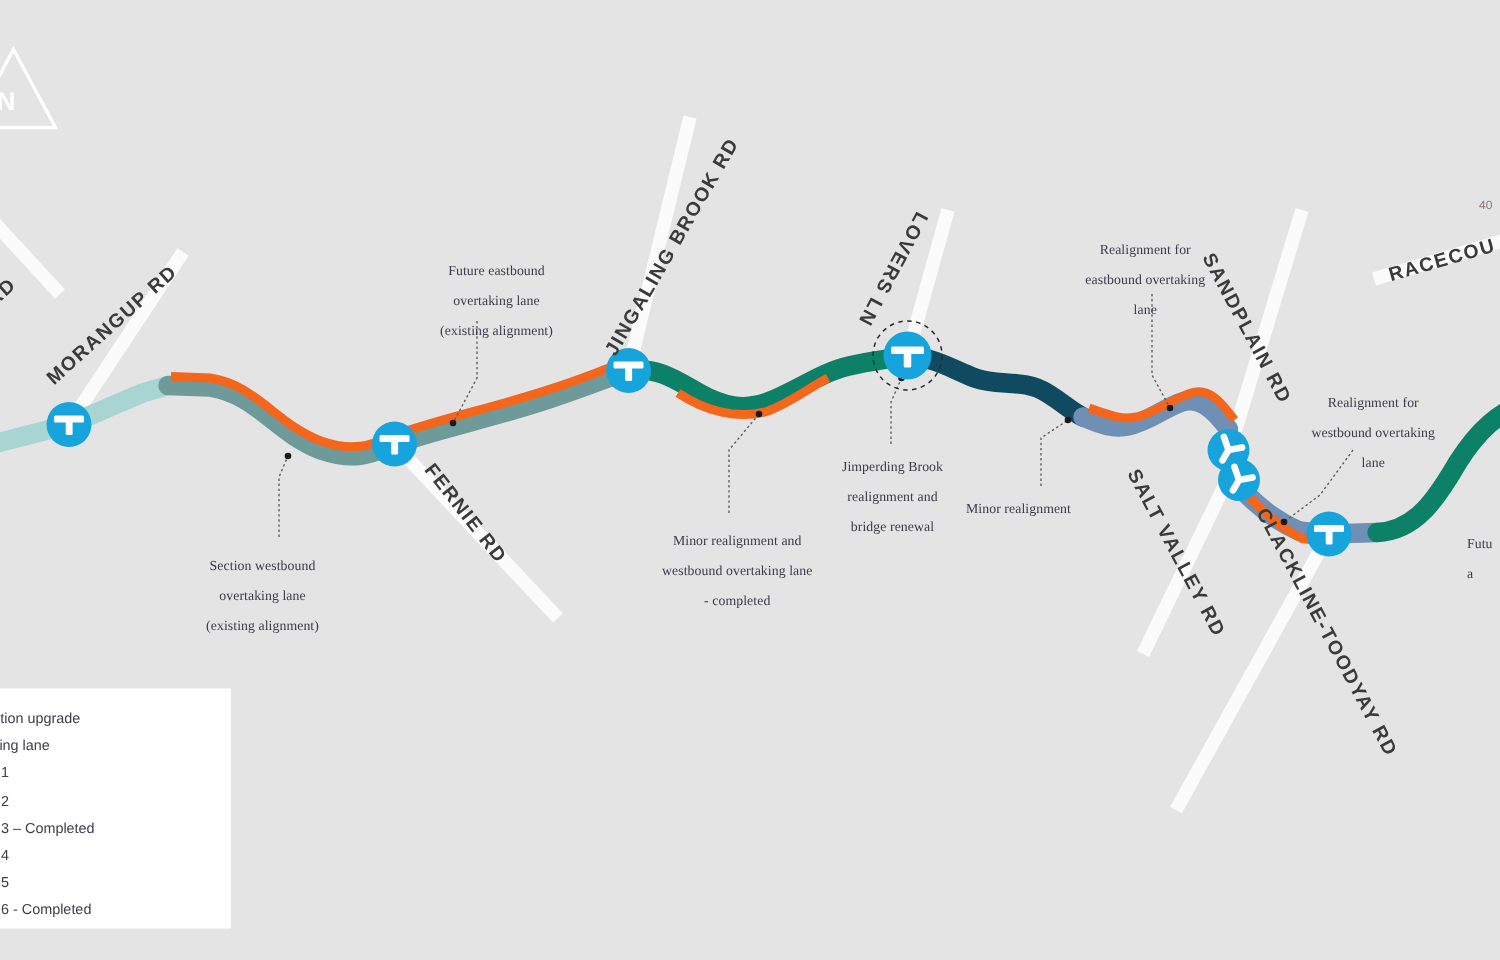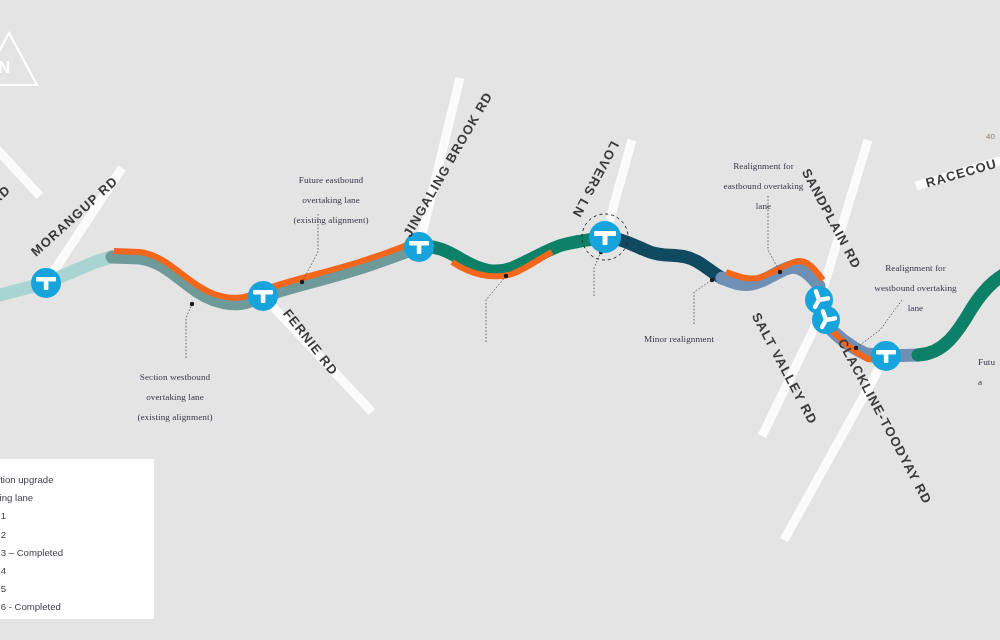"Jimperding Brook" div.annot { html: none -> <div>Jimperding Brook realignment and bridge renewal</div> }
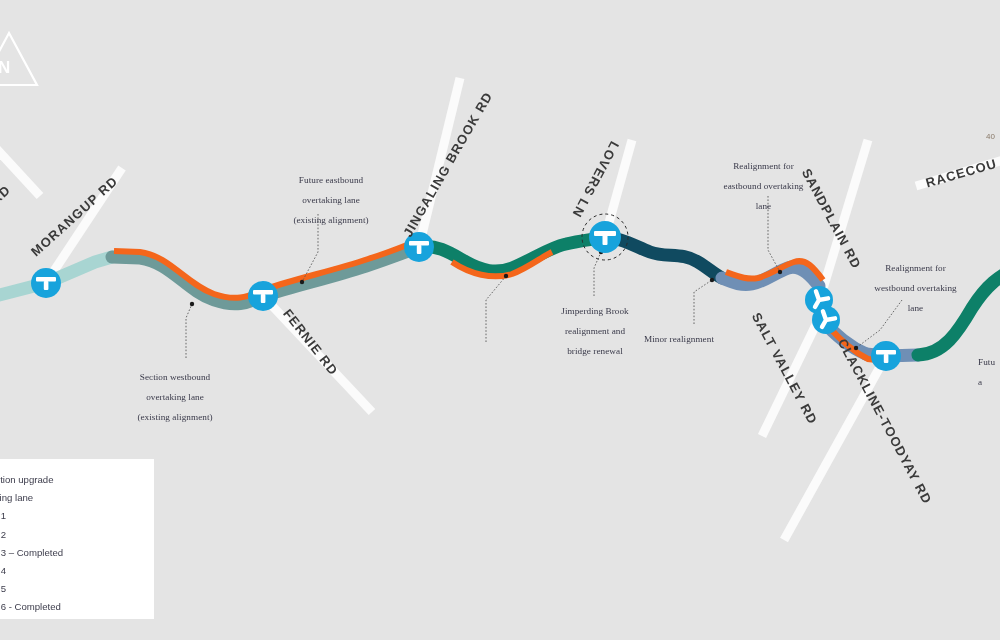"Minor realignment and" div.annot { html: none -> <div>Minor realignment and westbound overtaking lane - completed</div> }
